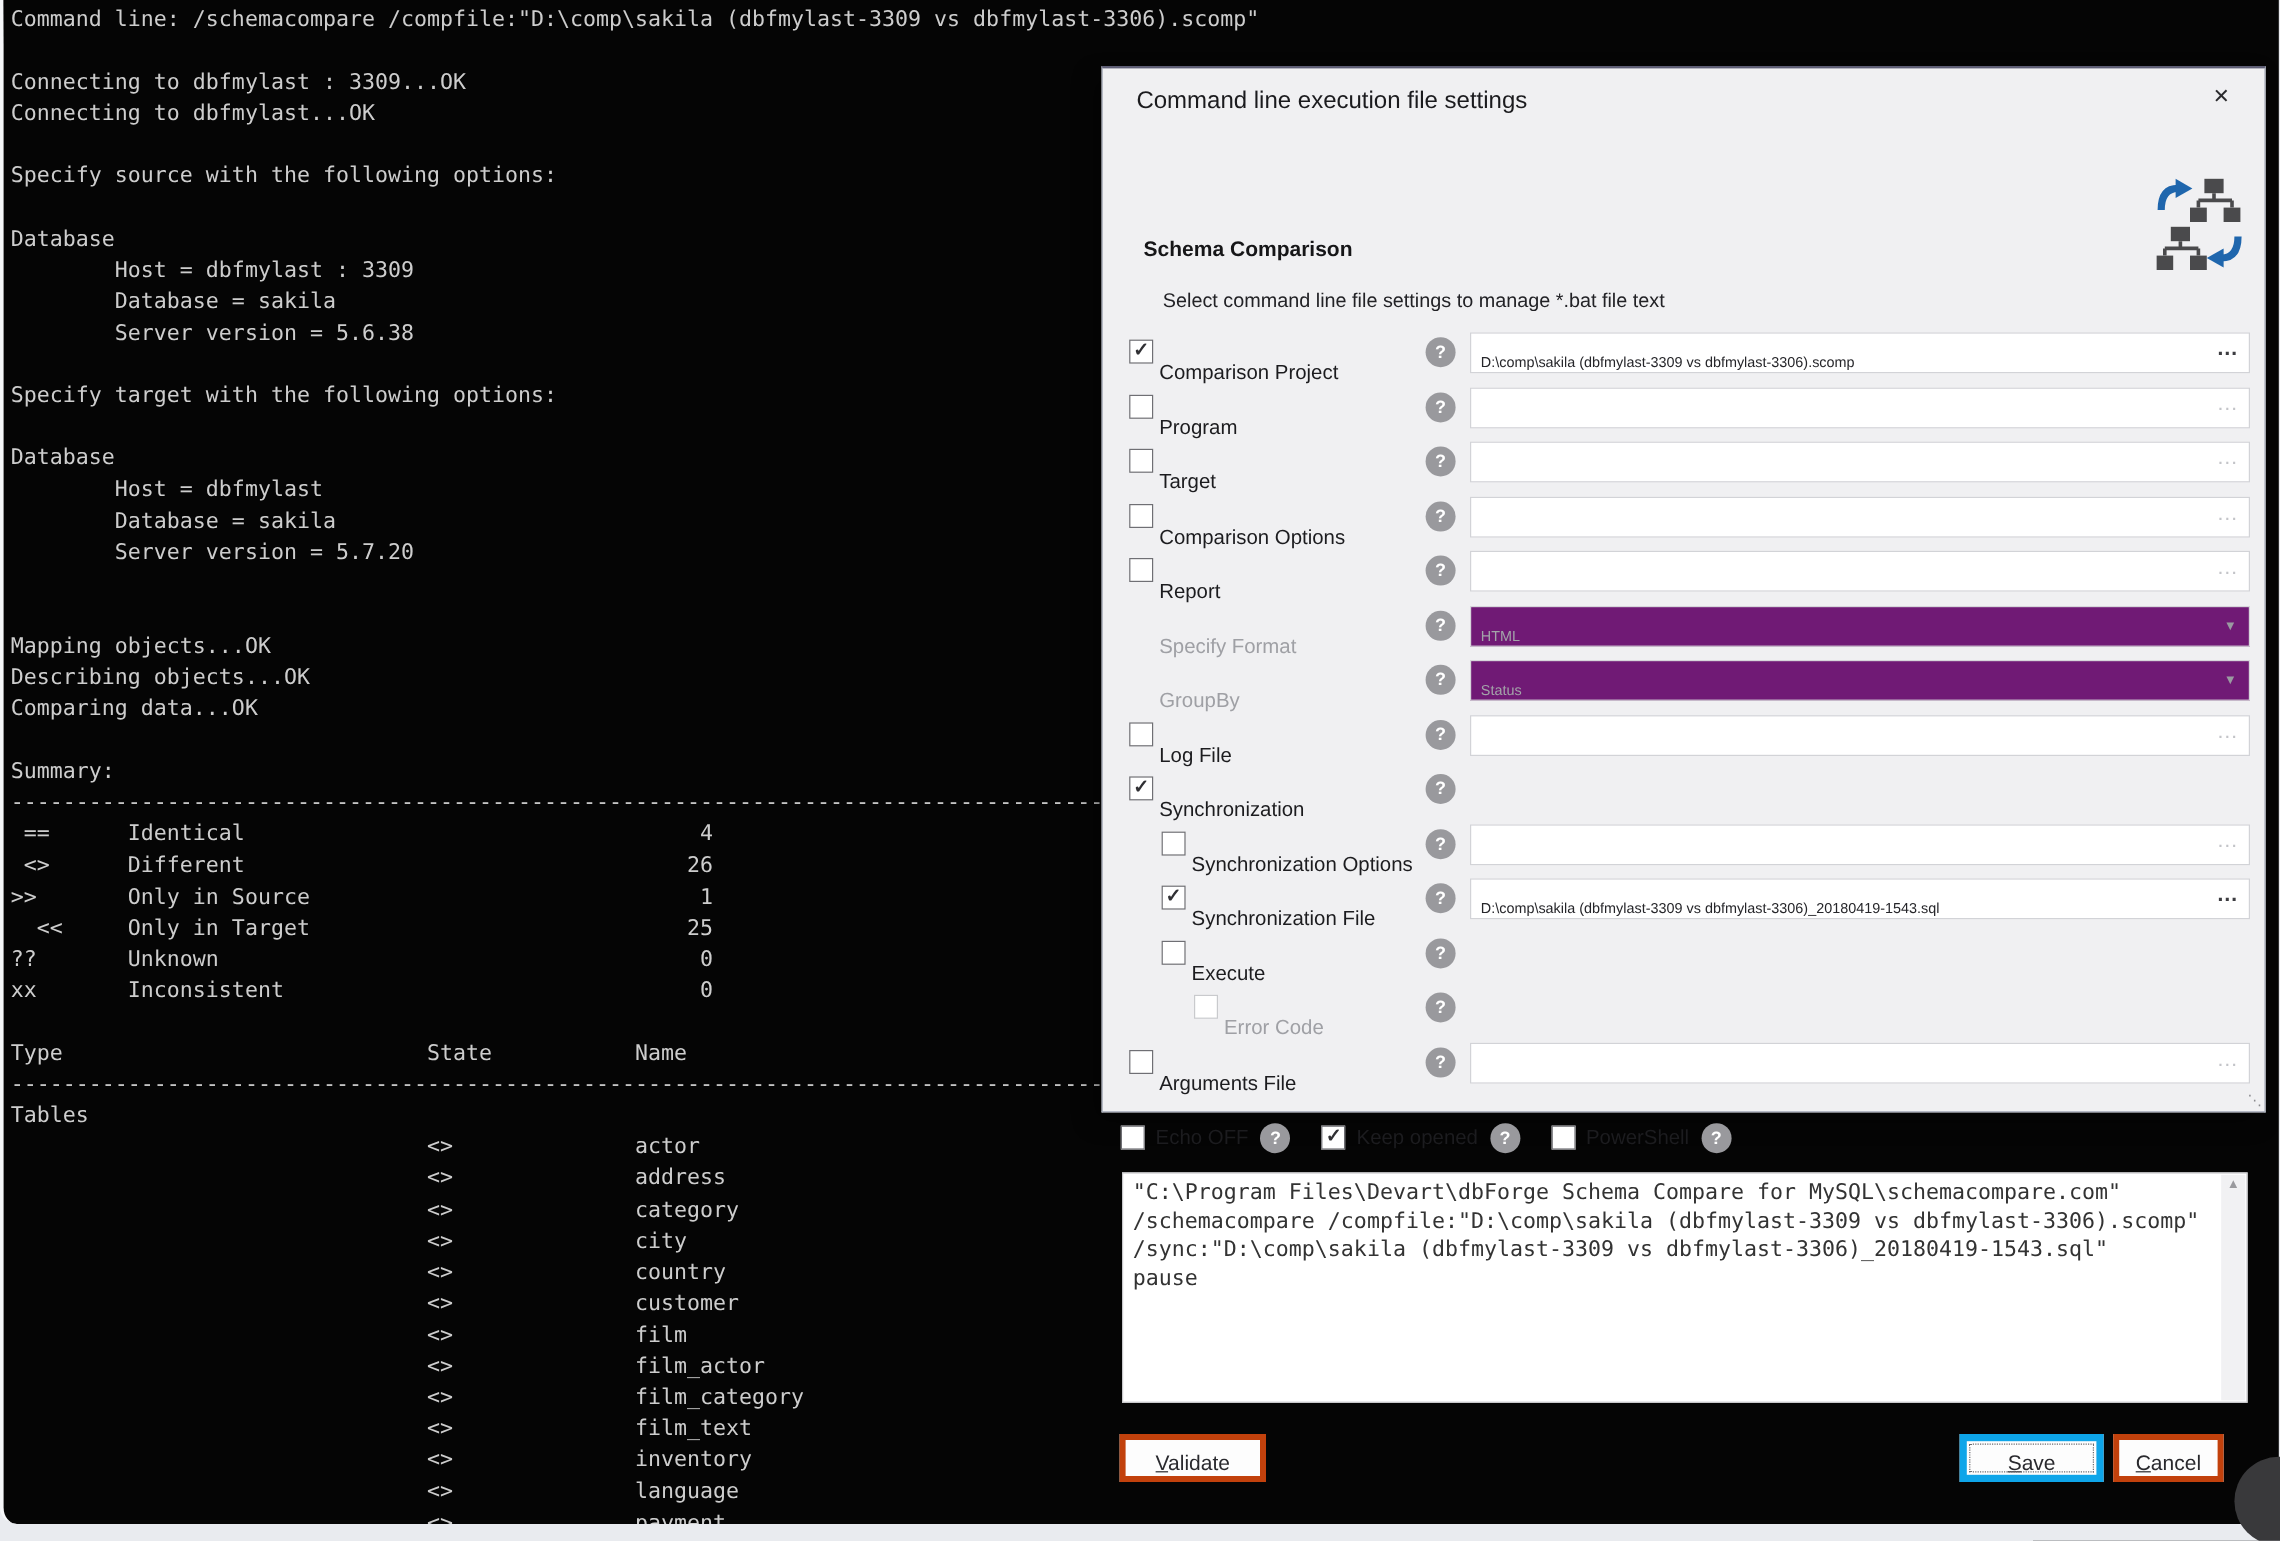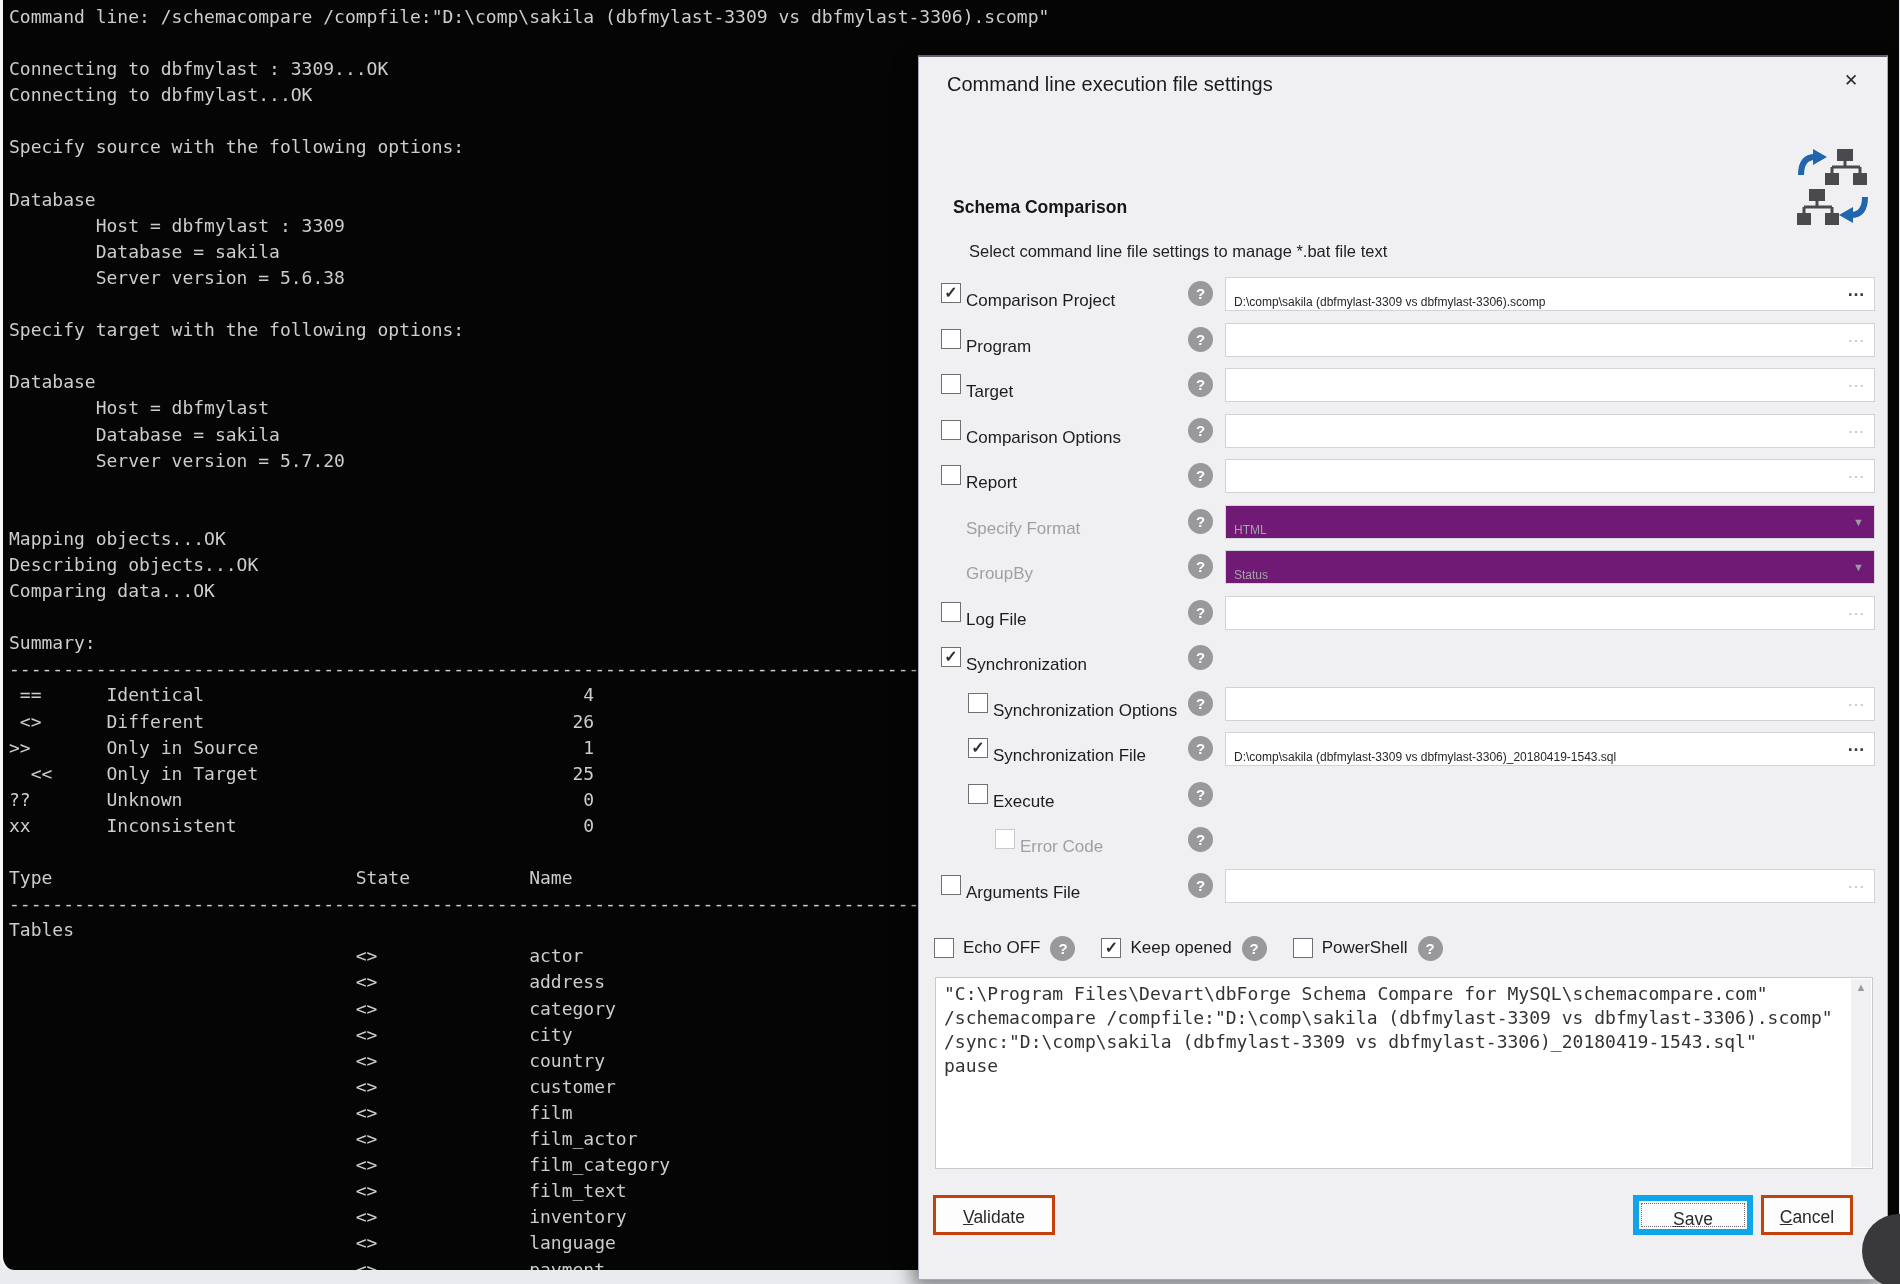"Command line execution file settings" .dialog { height: 1225px -> 872px }
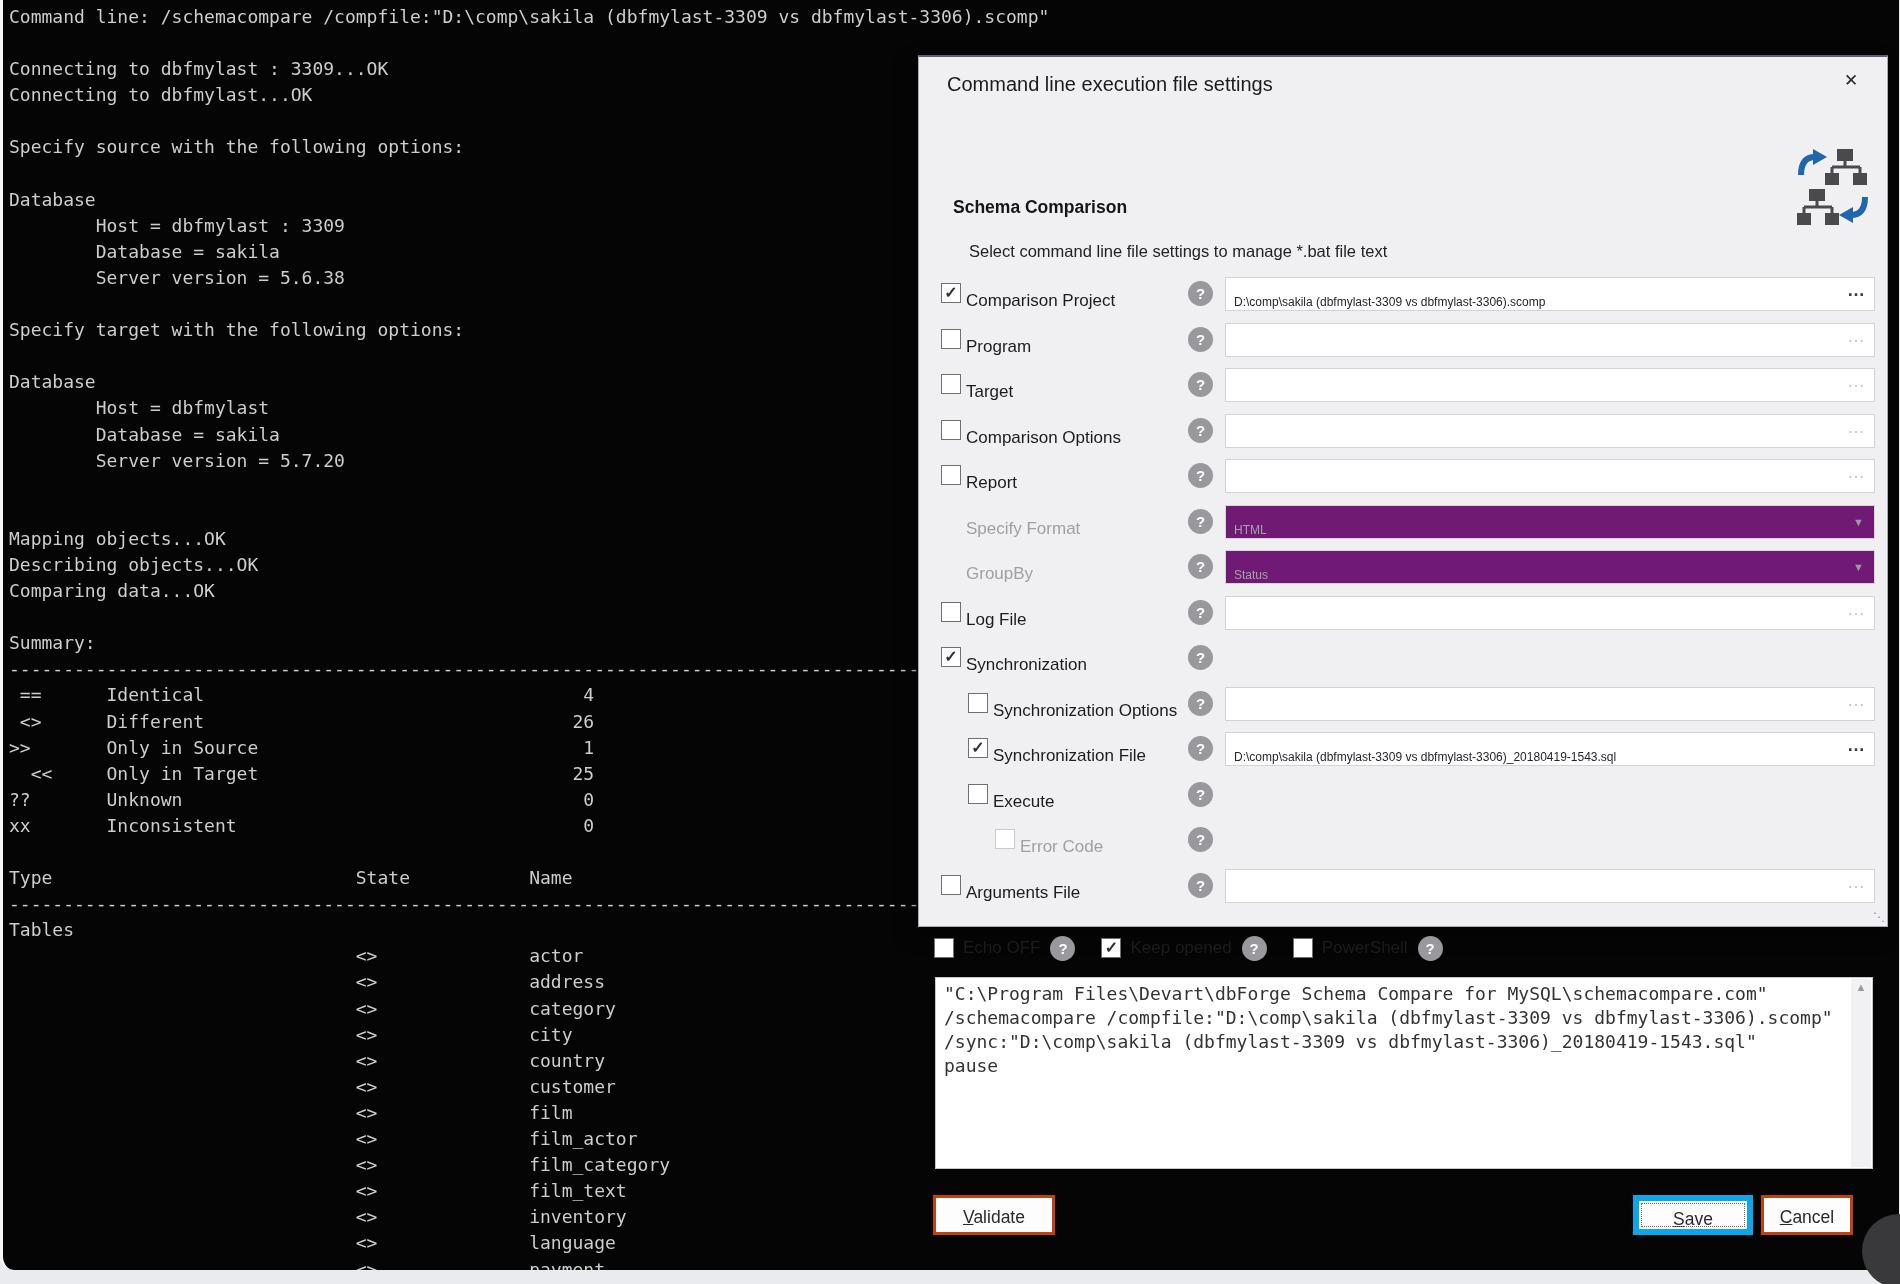"Comparison Project" .rowlabel { top: 20px -> 30px }
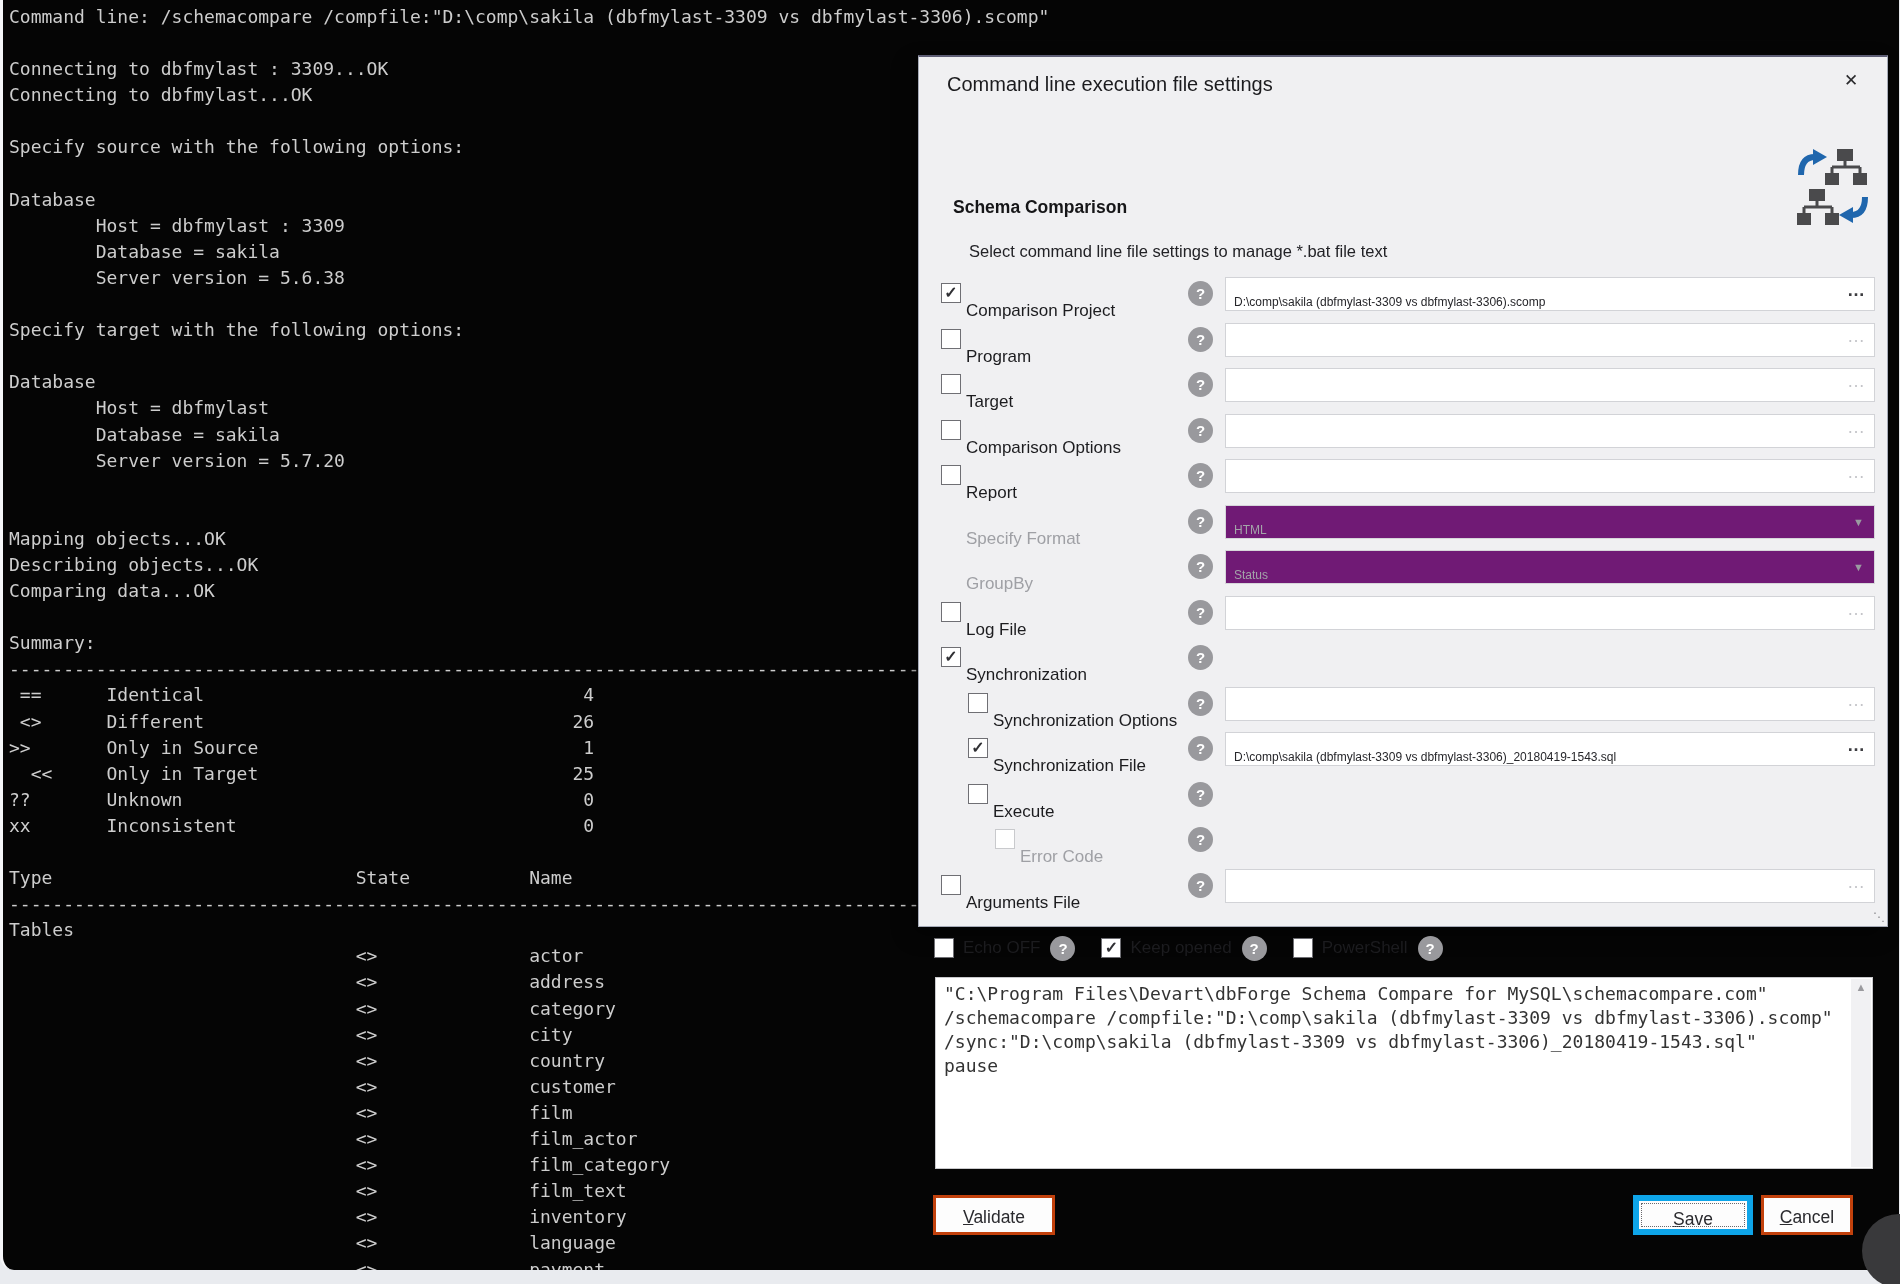"Validate" .btn { border: 3px solid #c2410c -> 5px solid #c2410c }
